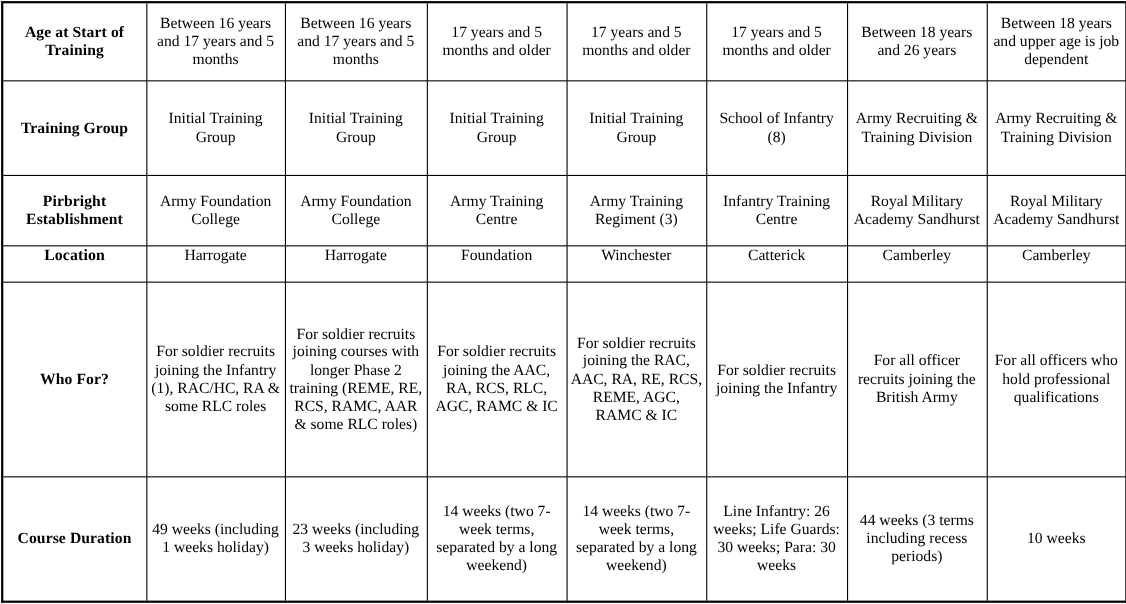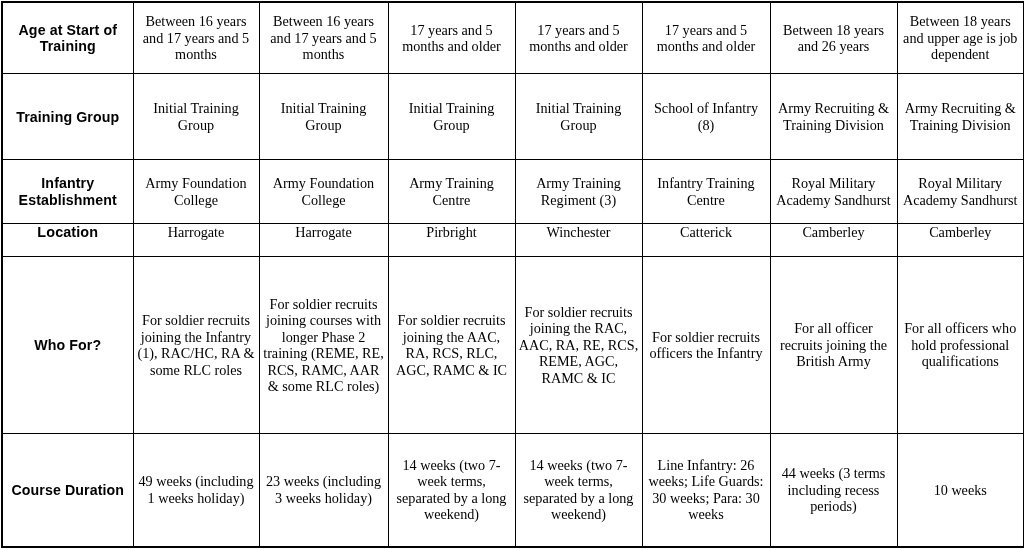"Age at Start of Training" td.rowhead { font-family: Liberation Sans, sans-serif -> Liberation Serif, serif }
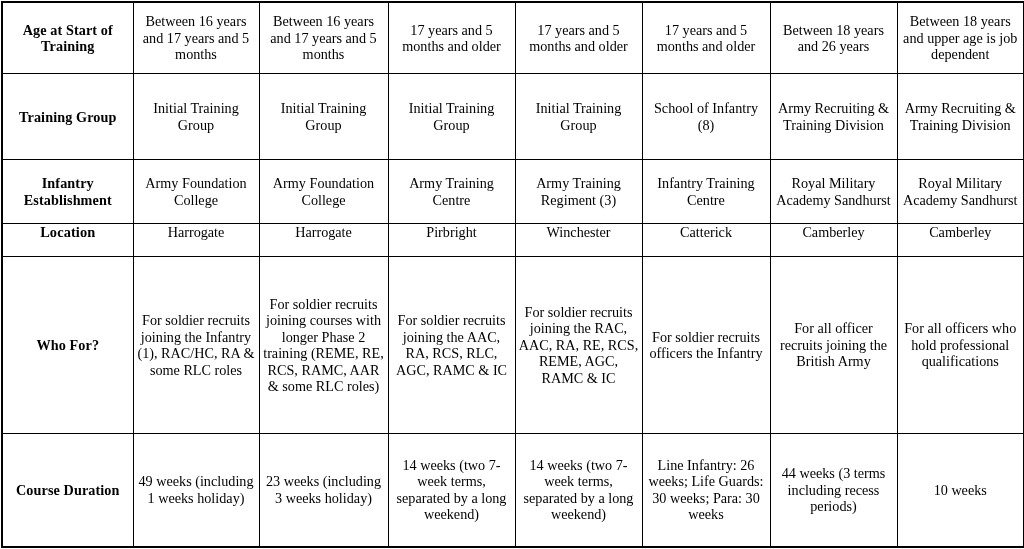"Infantry Establishment" td.rowhead { text: Infantry -> Pirbright }
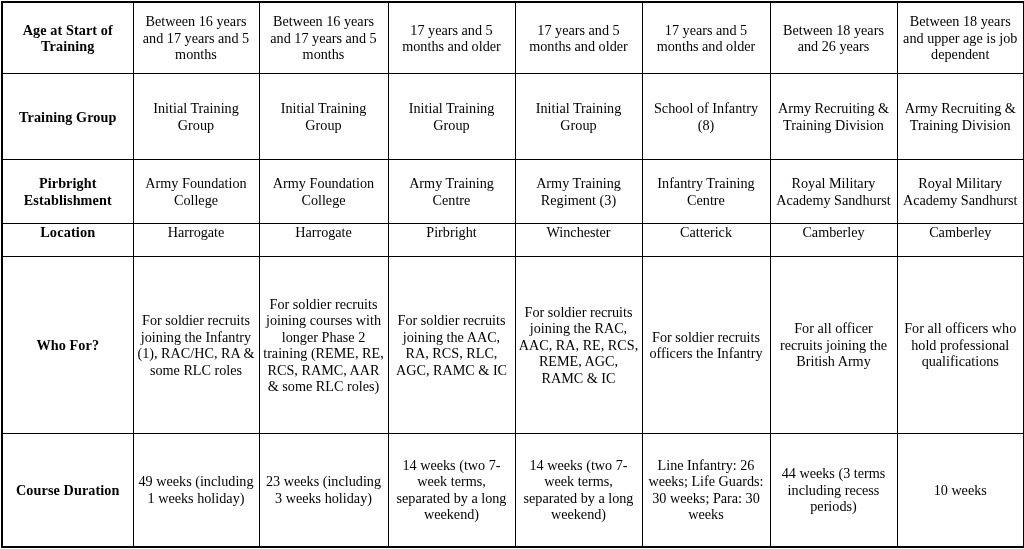"Pirbright" td { text: Pirbright -> Foundation }
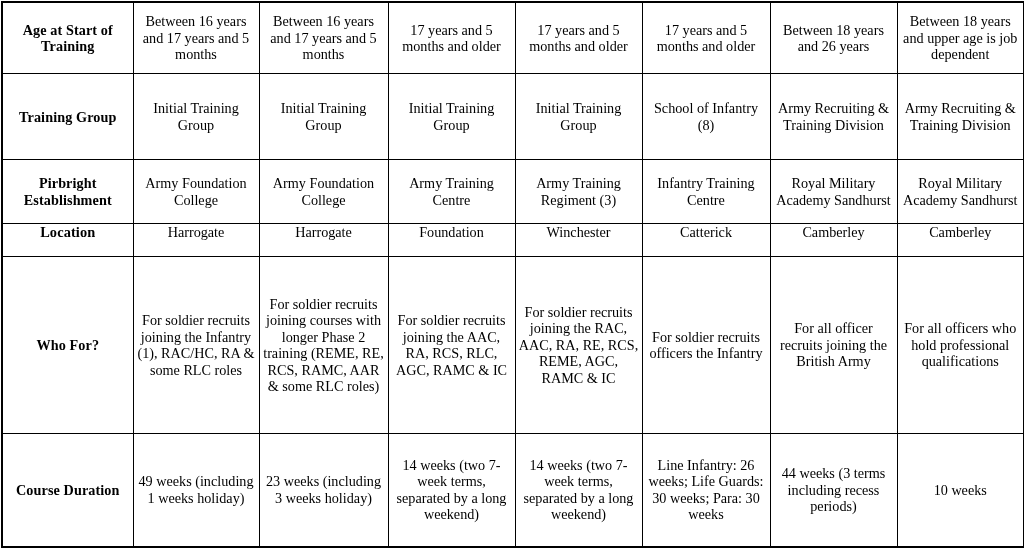"For soldier recruits officers the" td { text: officers -> joining }
